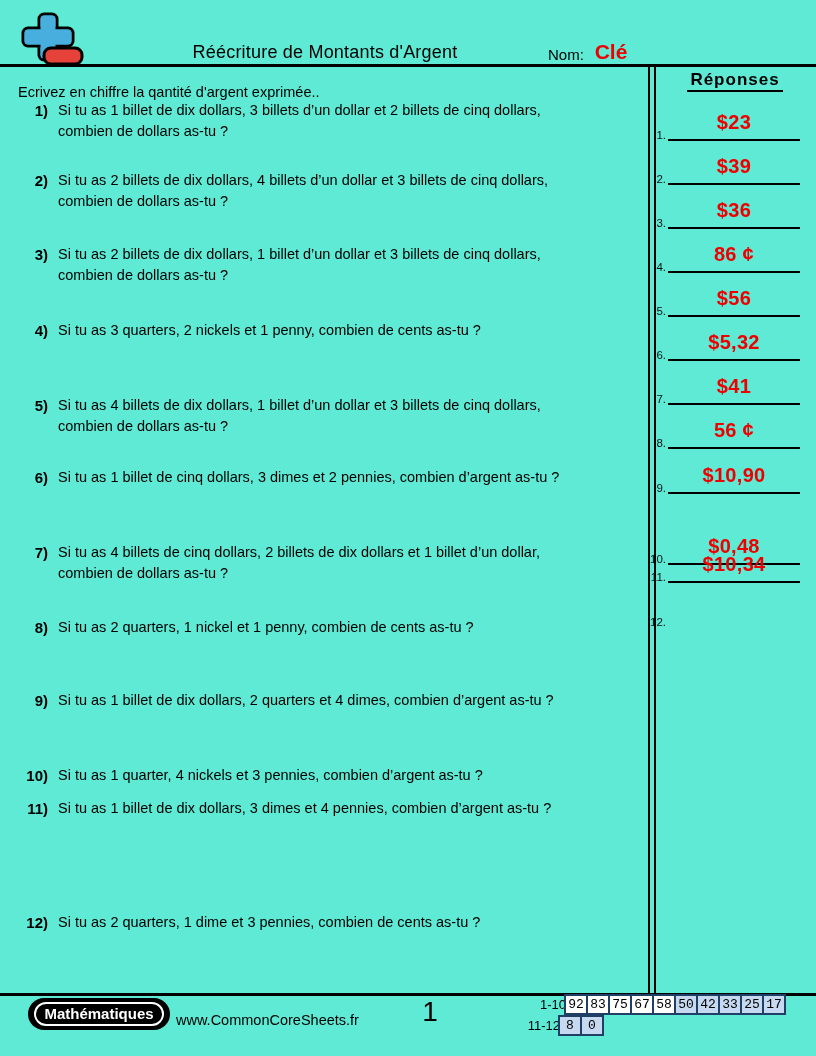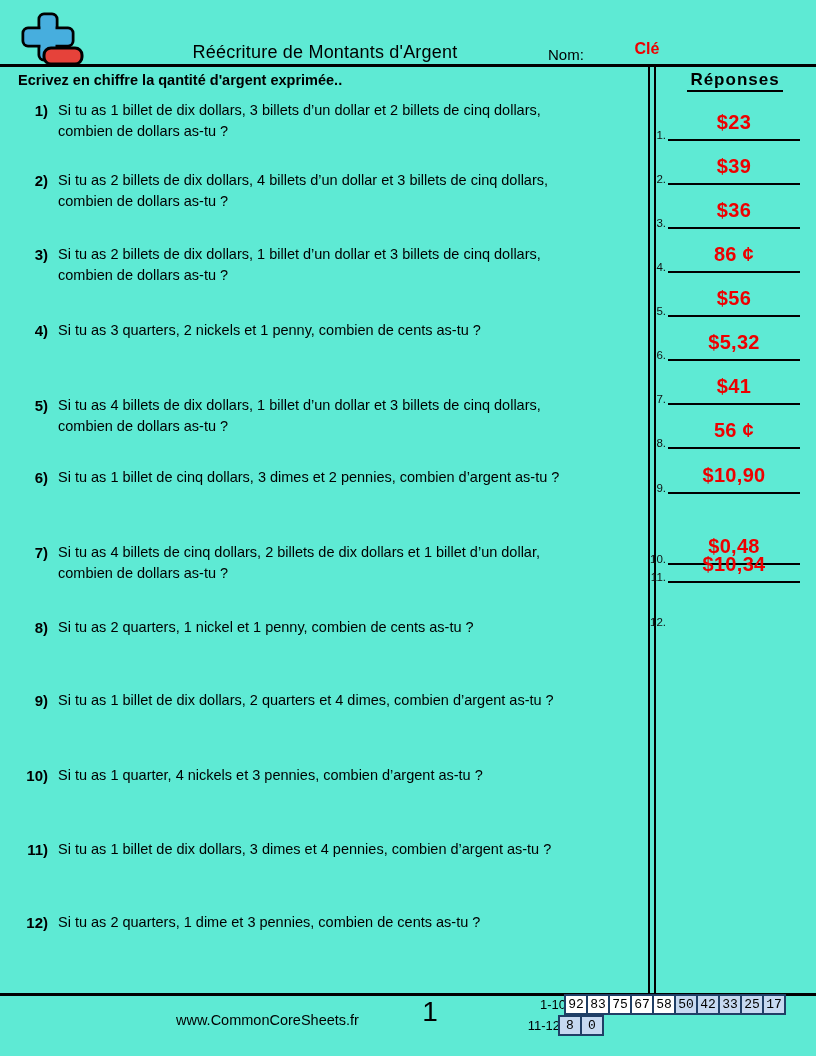"Clé" .name-value { font-size: 16px -> 21px; left: 612px -> 576px }
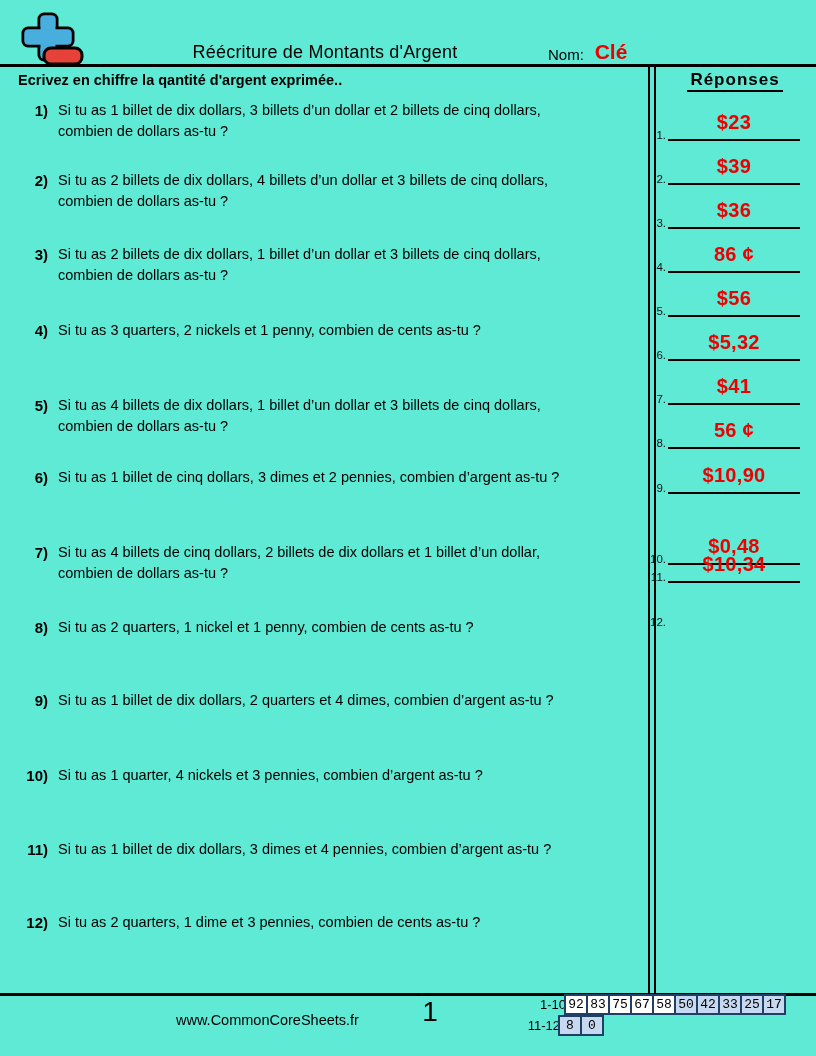"Ecrivez en chiffre la qantité" .instruction { font-weight: bold -> normal; top: 72px -> 84px }
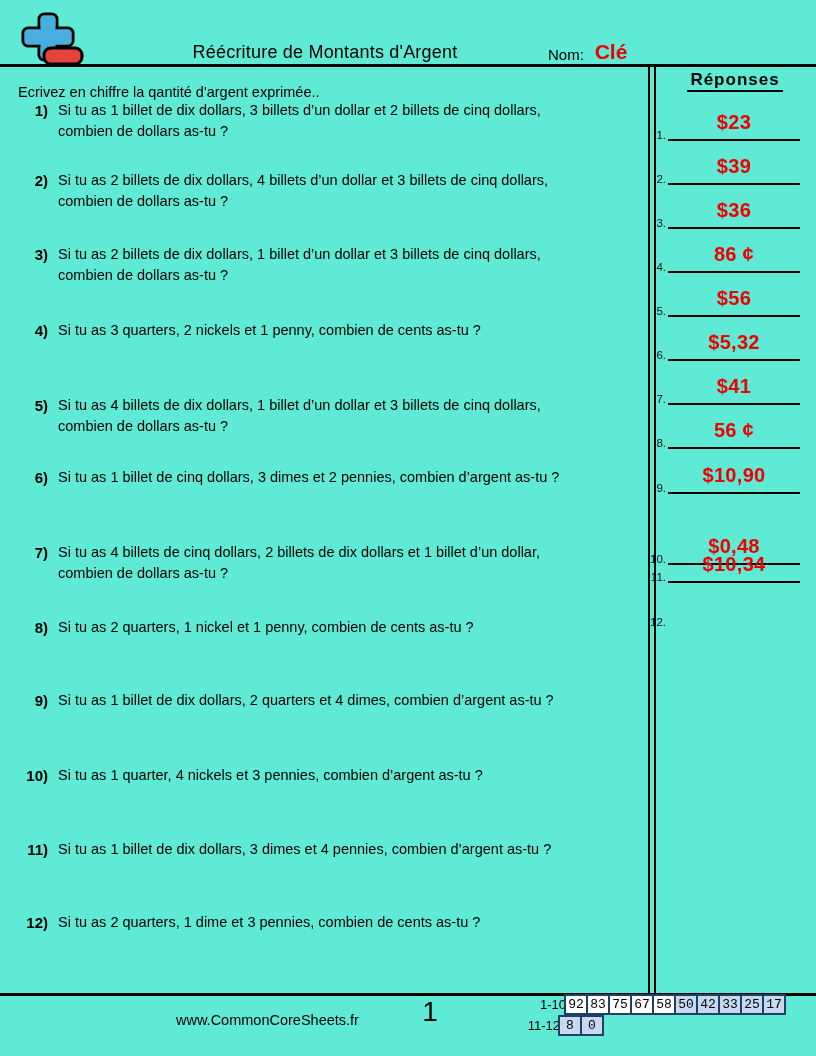"11)" div.question { top: 839px -> 798px }
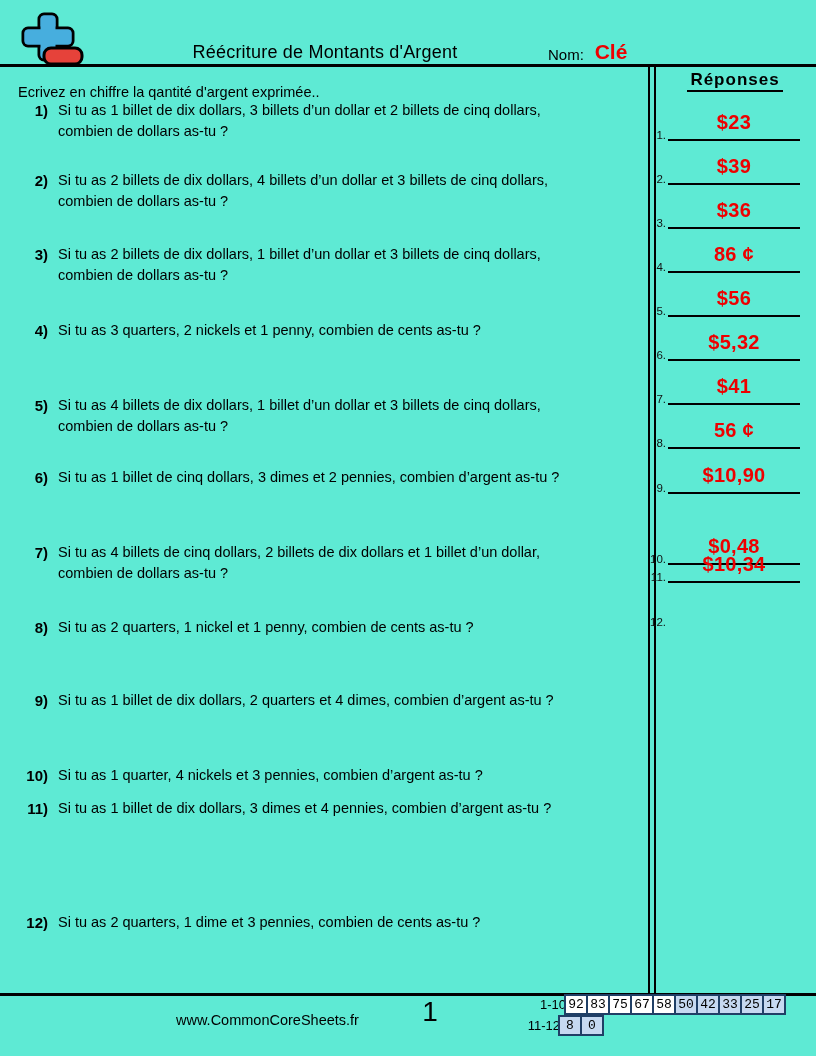"Mathématiques" div.brand-badge { html: none -> <div> <span>Mathématiques</span> </div> }
